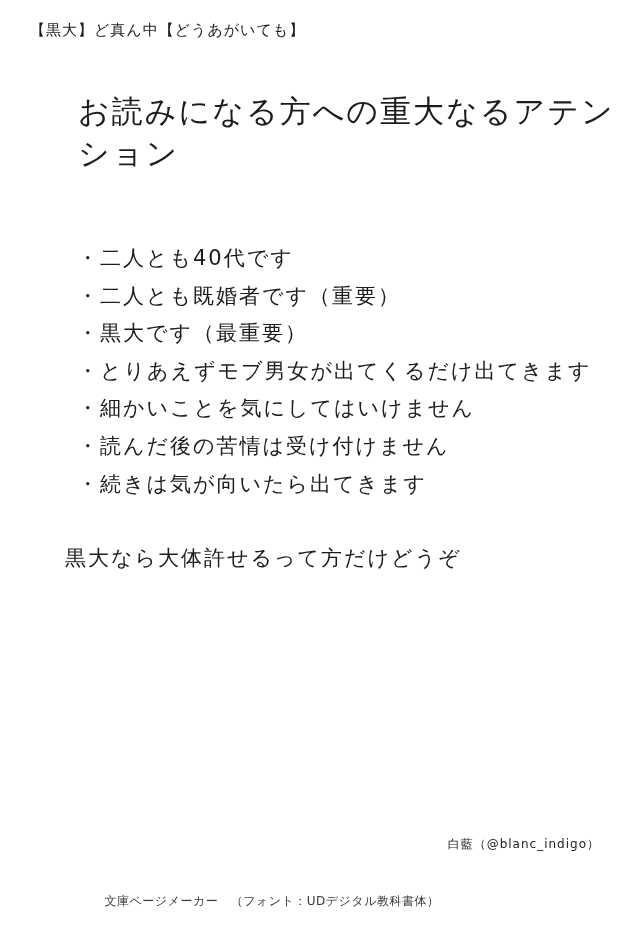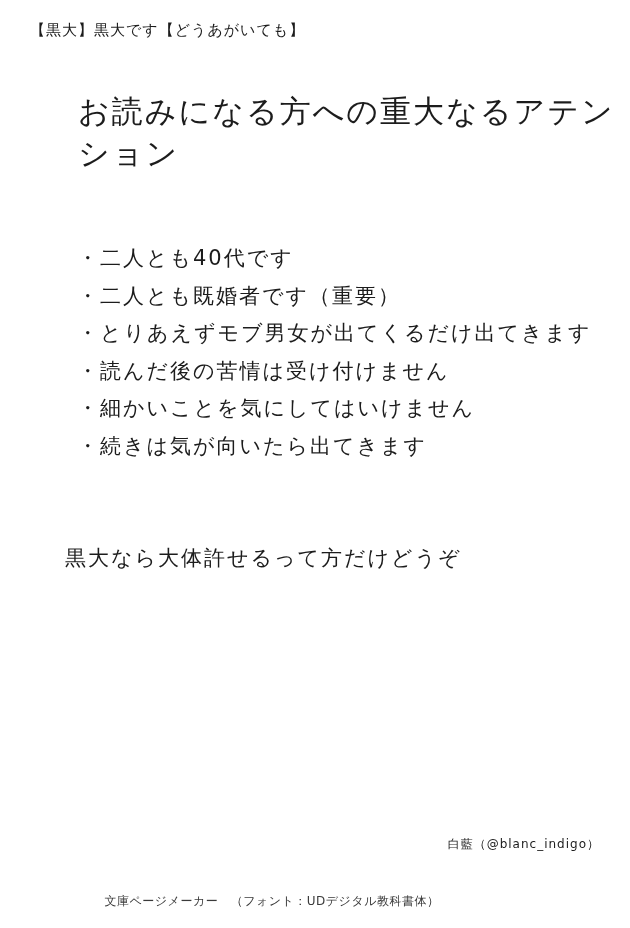"【黒大】黒大です【どうあがいても】" div.header-tag { text: 黒大です -> ど真ん中 }
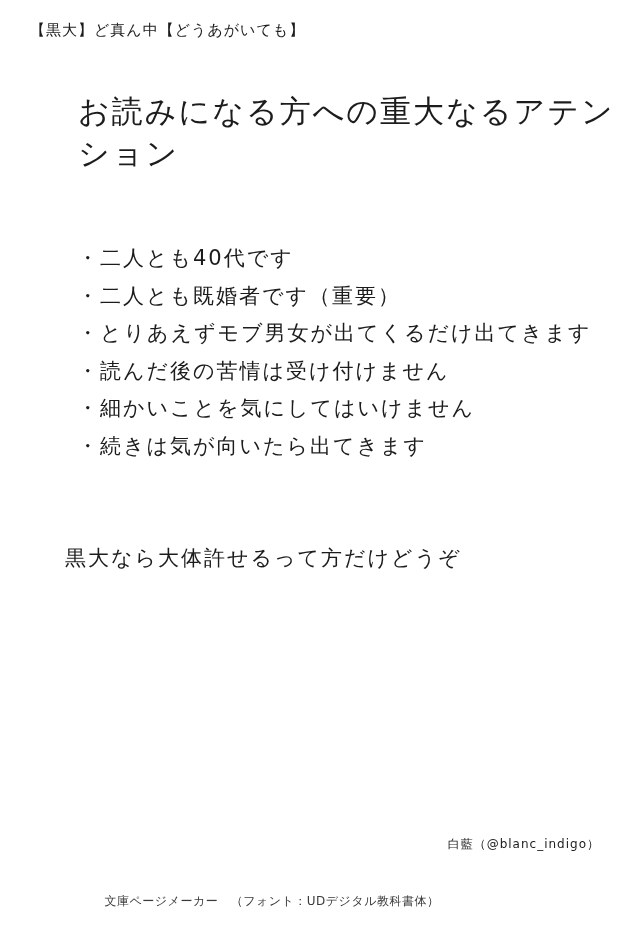"・黒大です（最重要）" span.note-line { html: none -> <span>・黒大です（最重要）</span> }
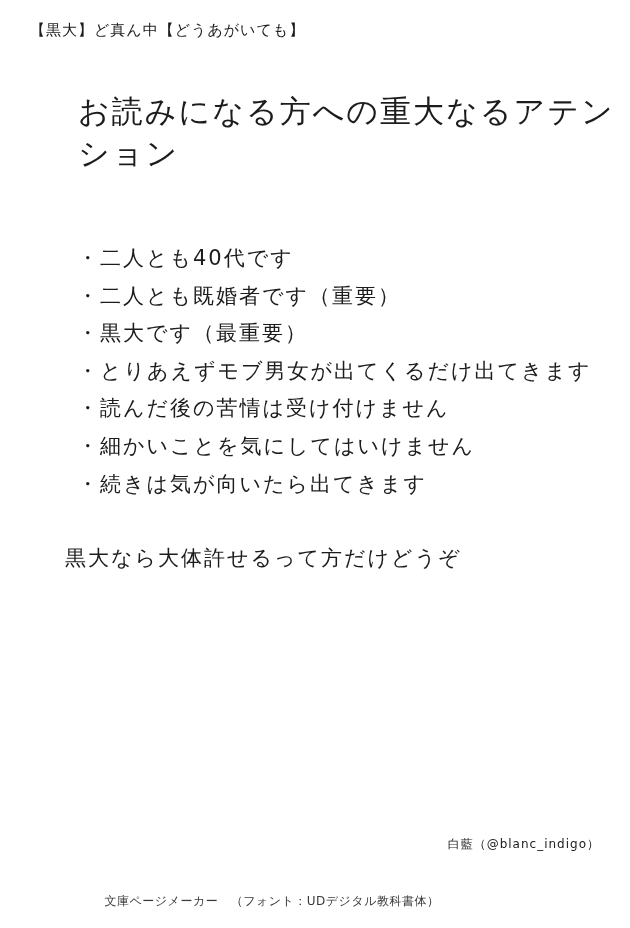"・読んだ後の苦情は受け付けません" span.note-line { order: before "・細かいことを気にしてはいけません" -> after "・細かいことを気にしてはいけません" }
